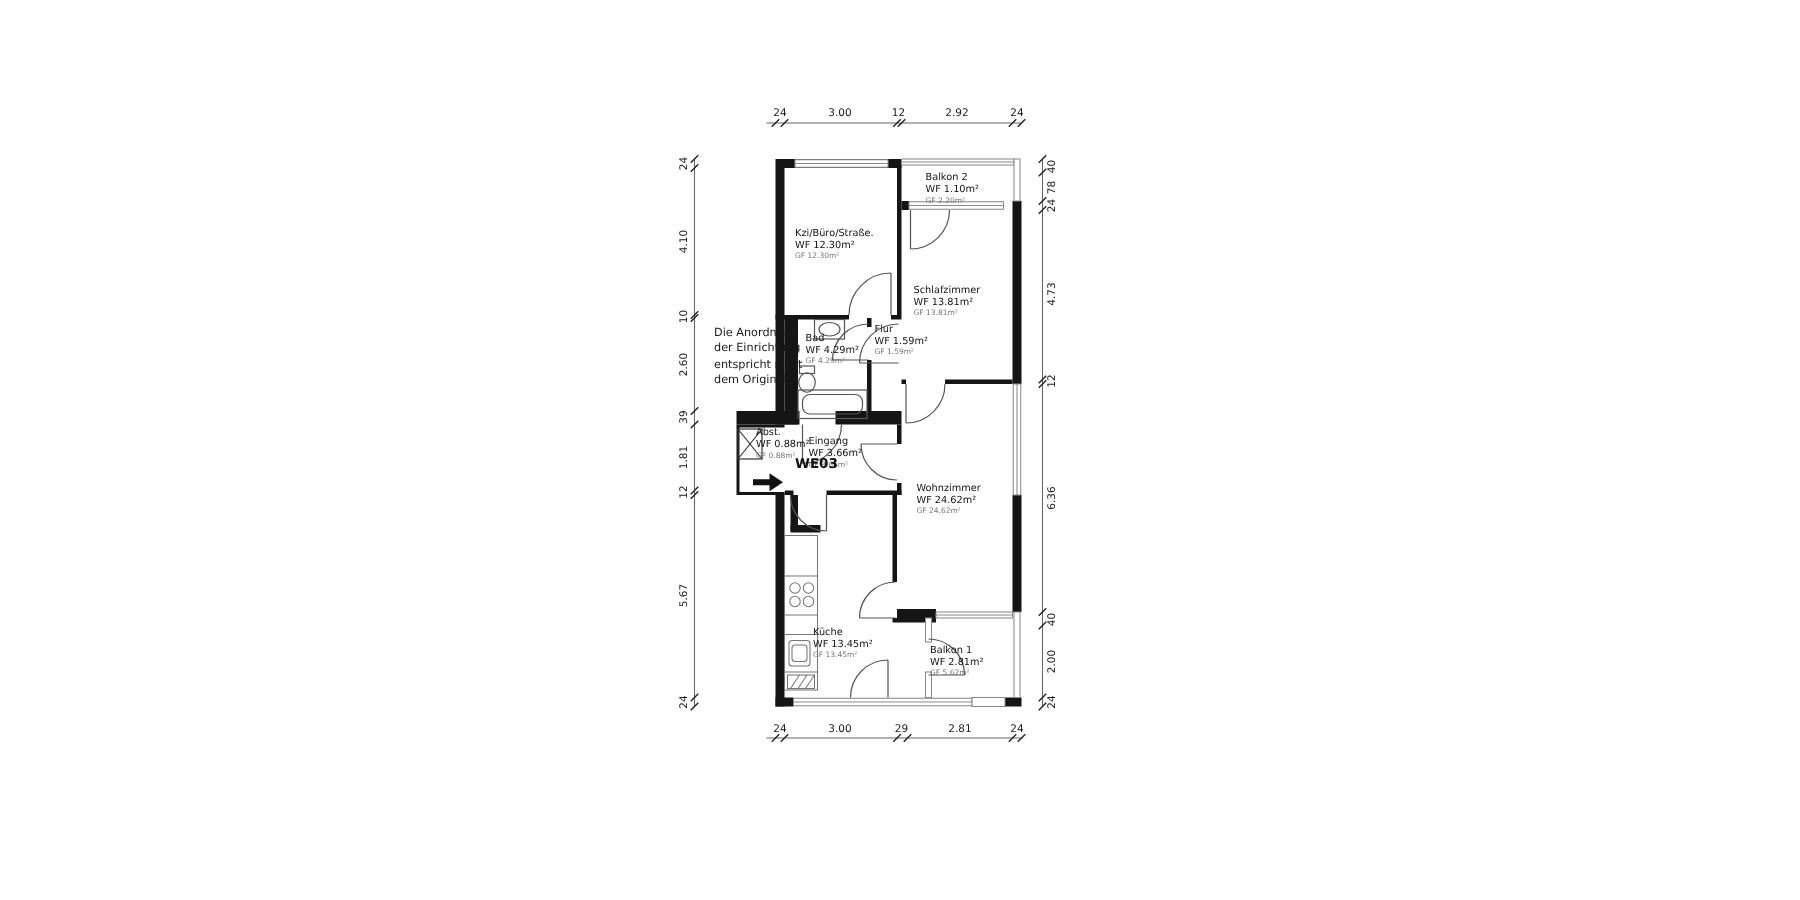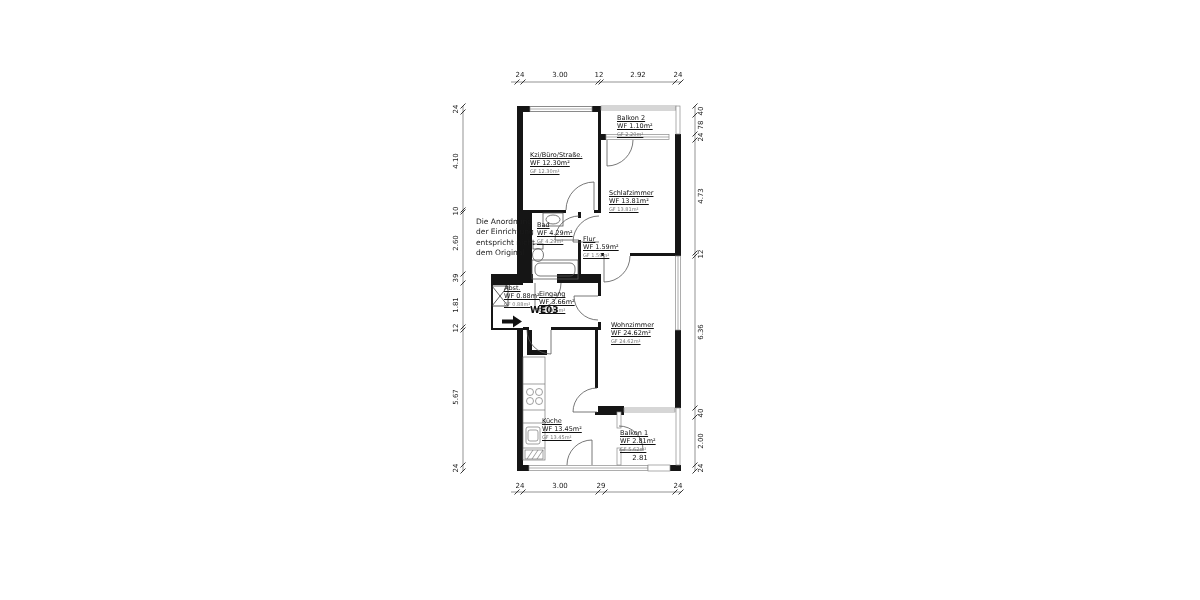"Balkon 2" .room-label { text-decoration: underline -> none }
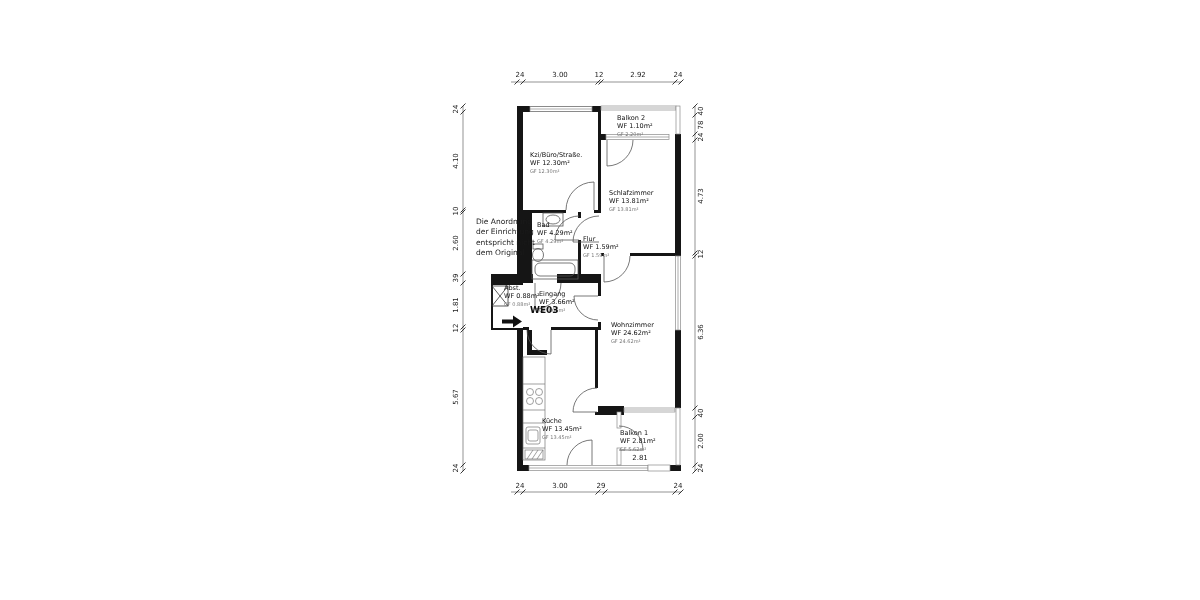"Flur" div.room-label { top: 236px -> 216px }
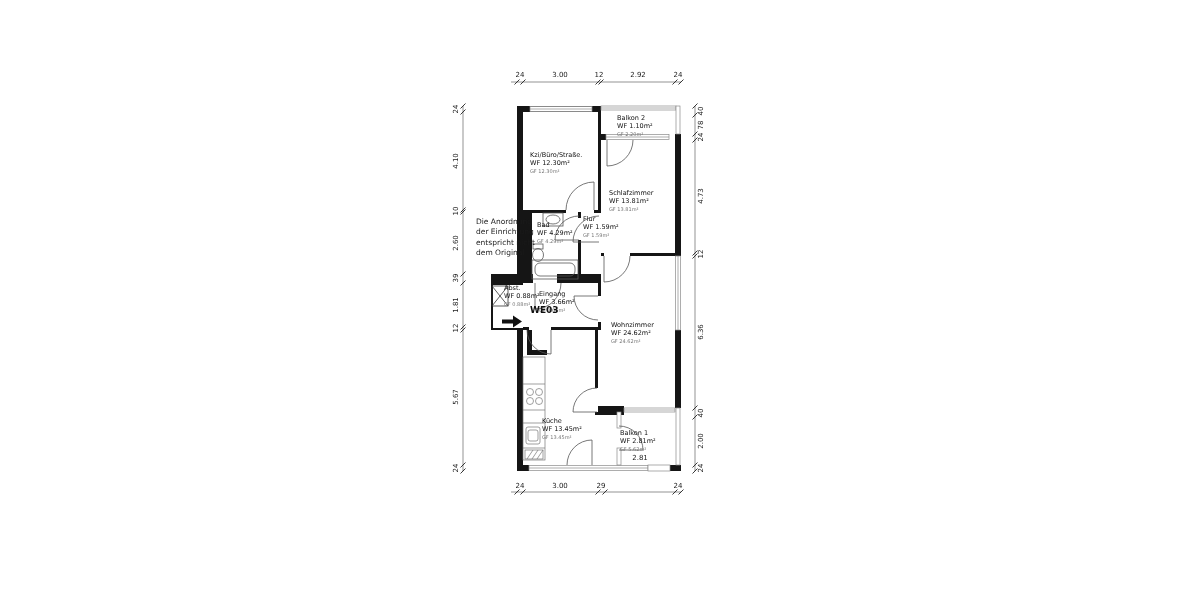"2.81" span.dim { top: 458px -> 486px }
